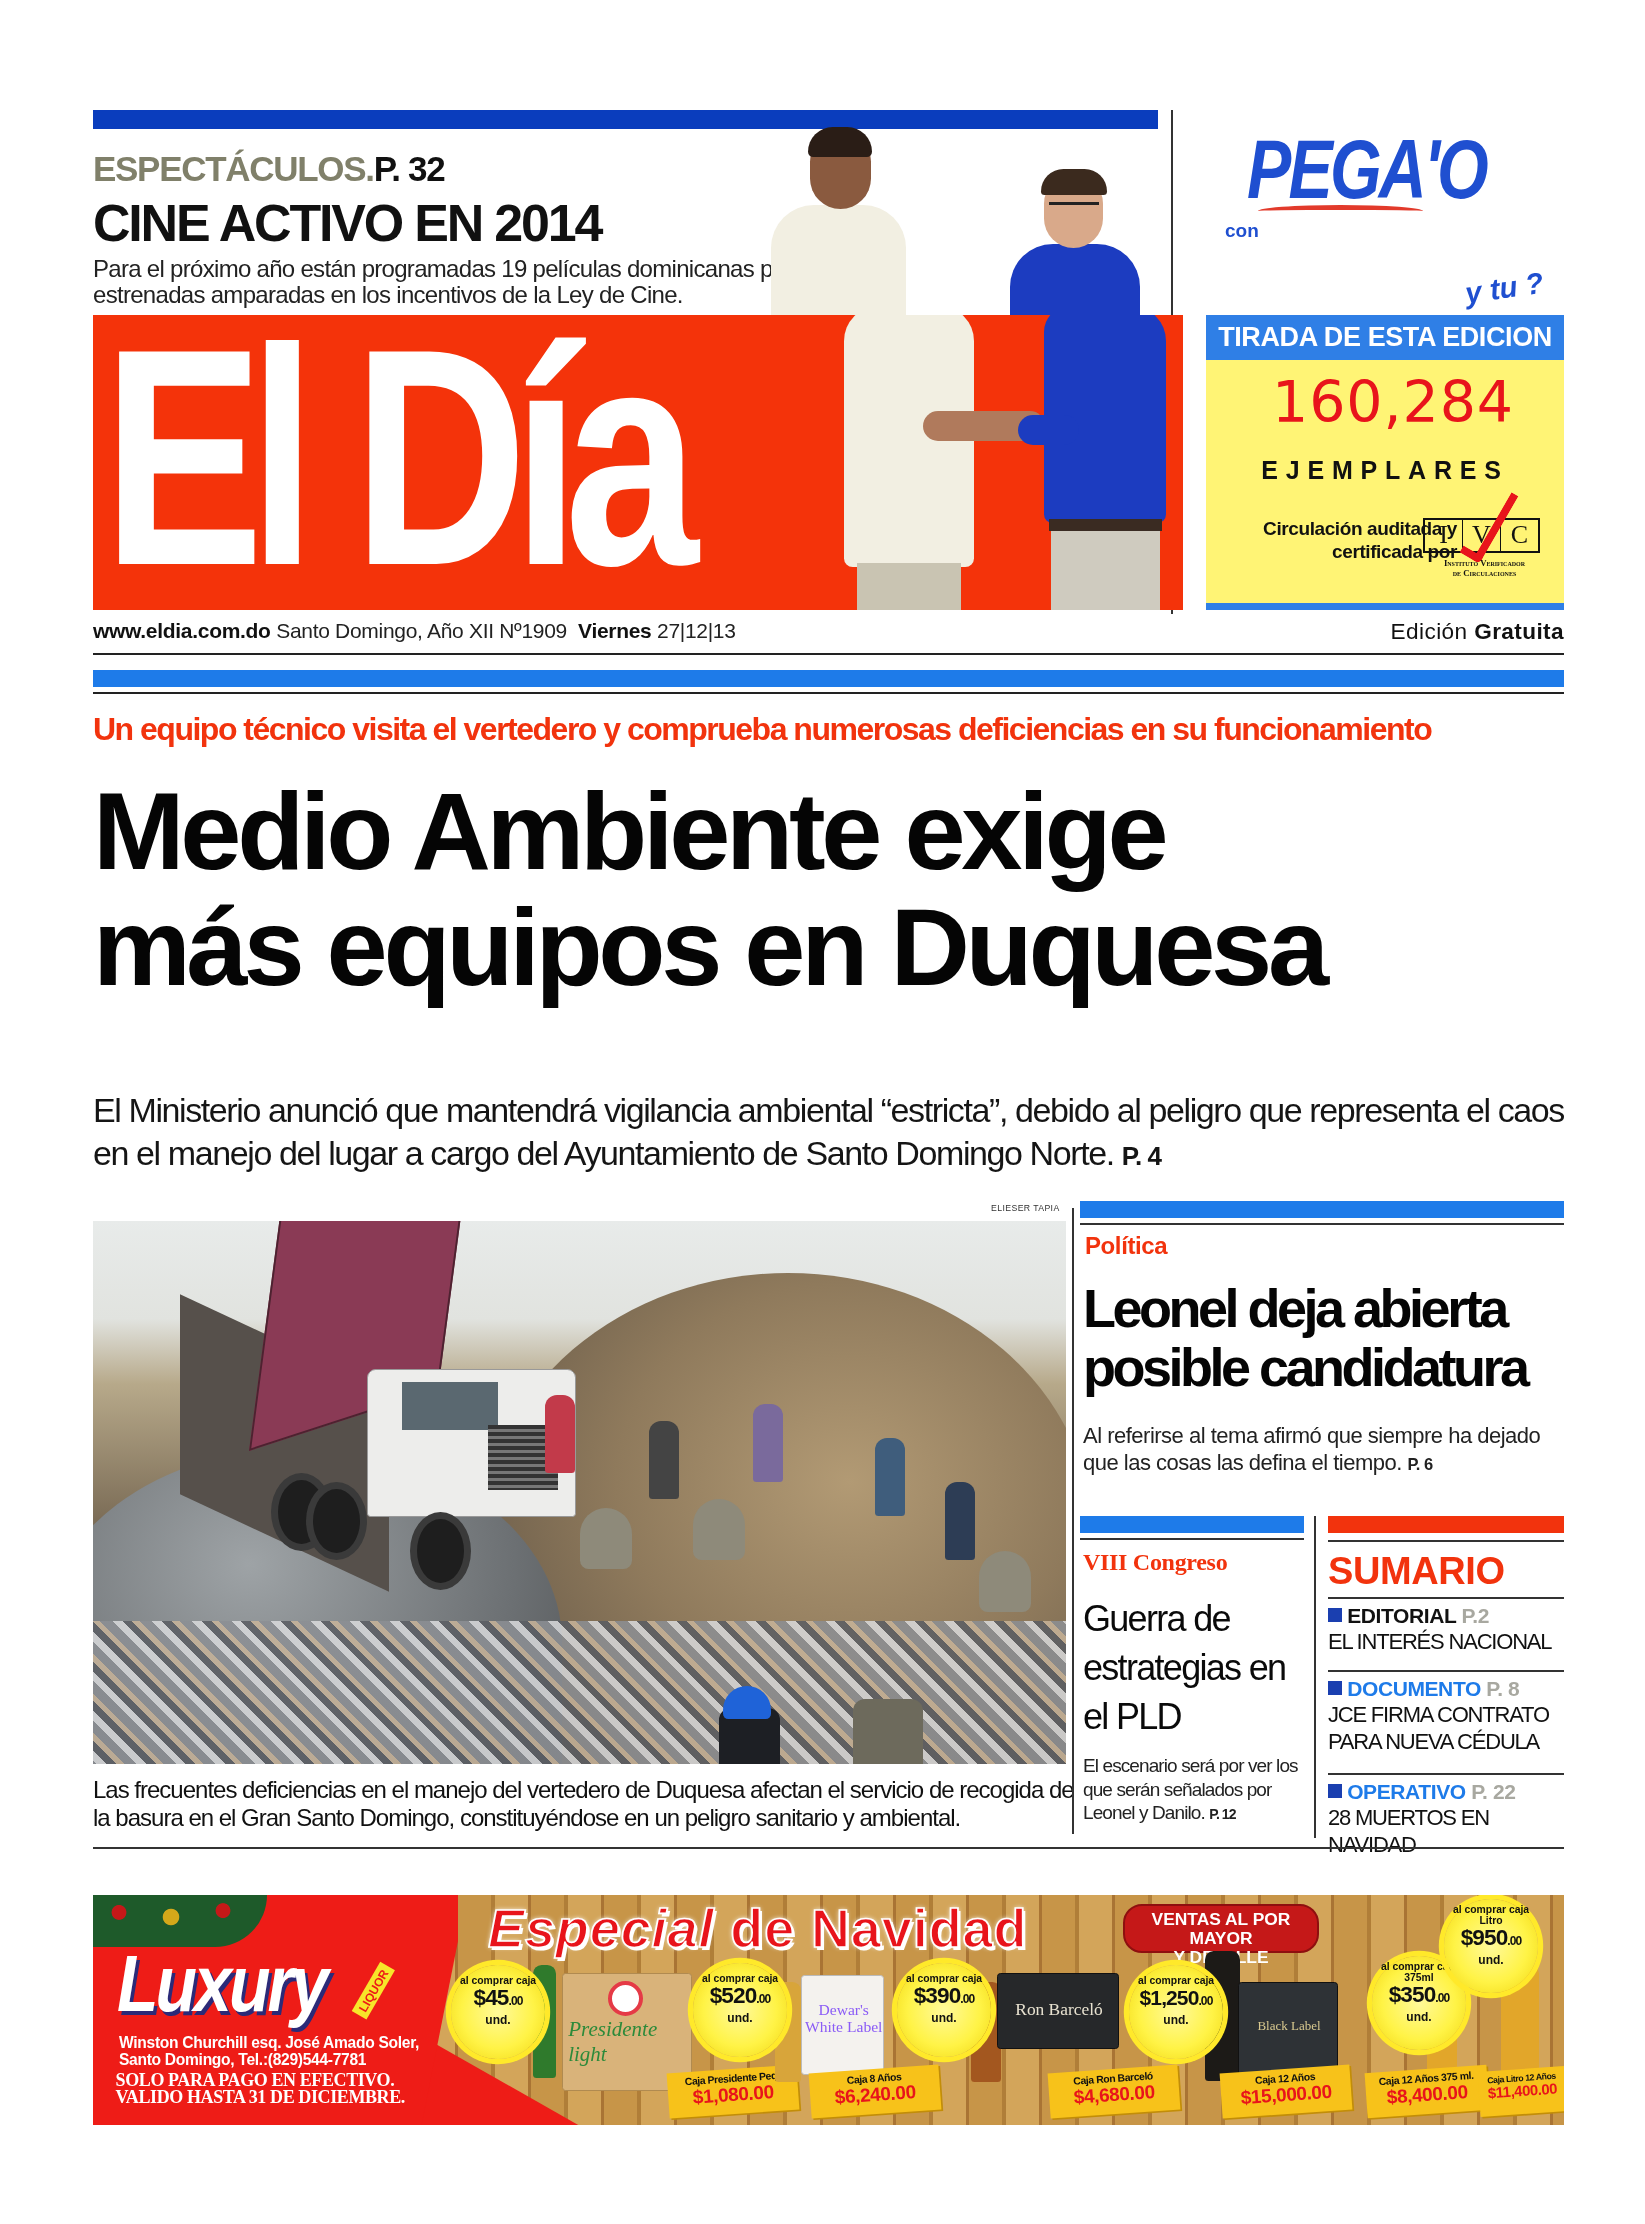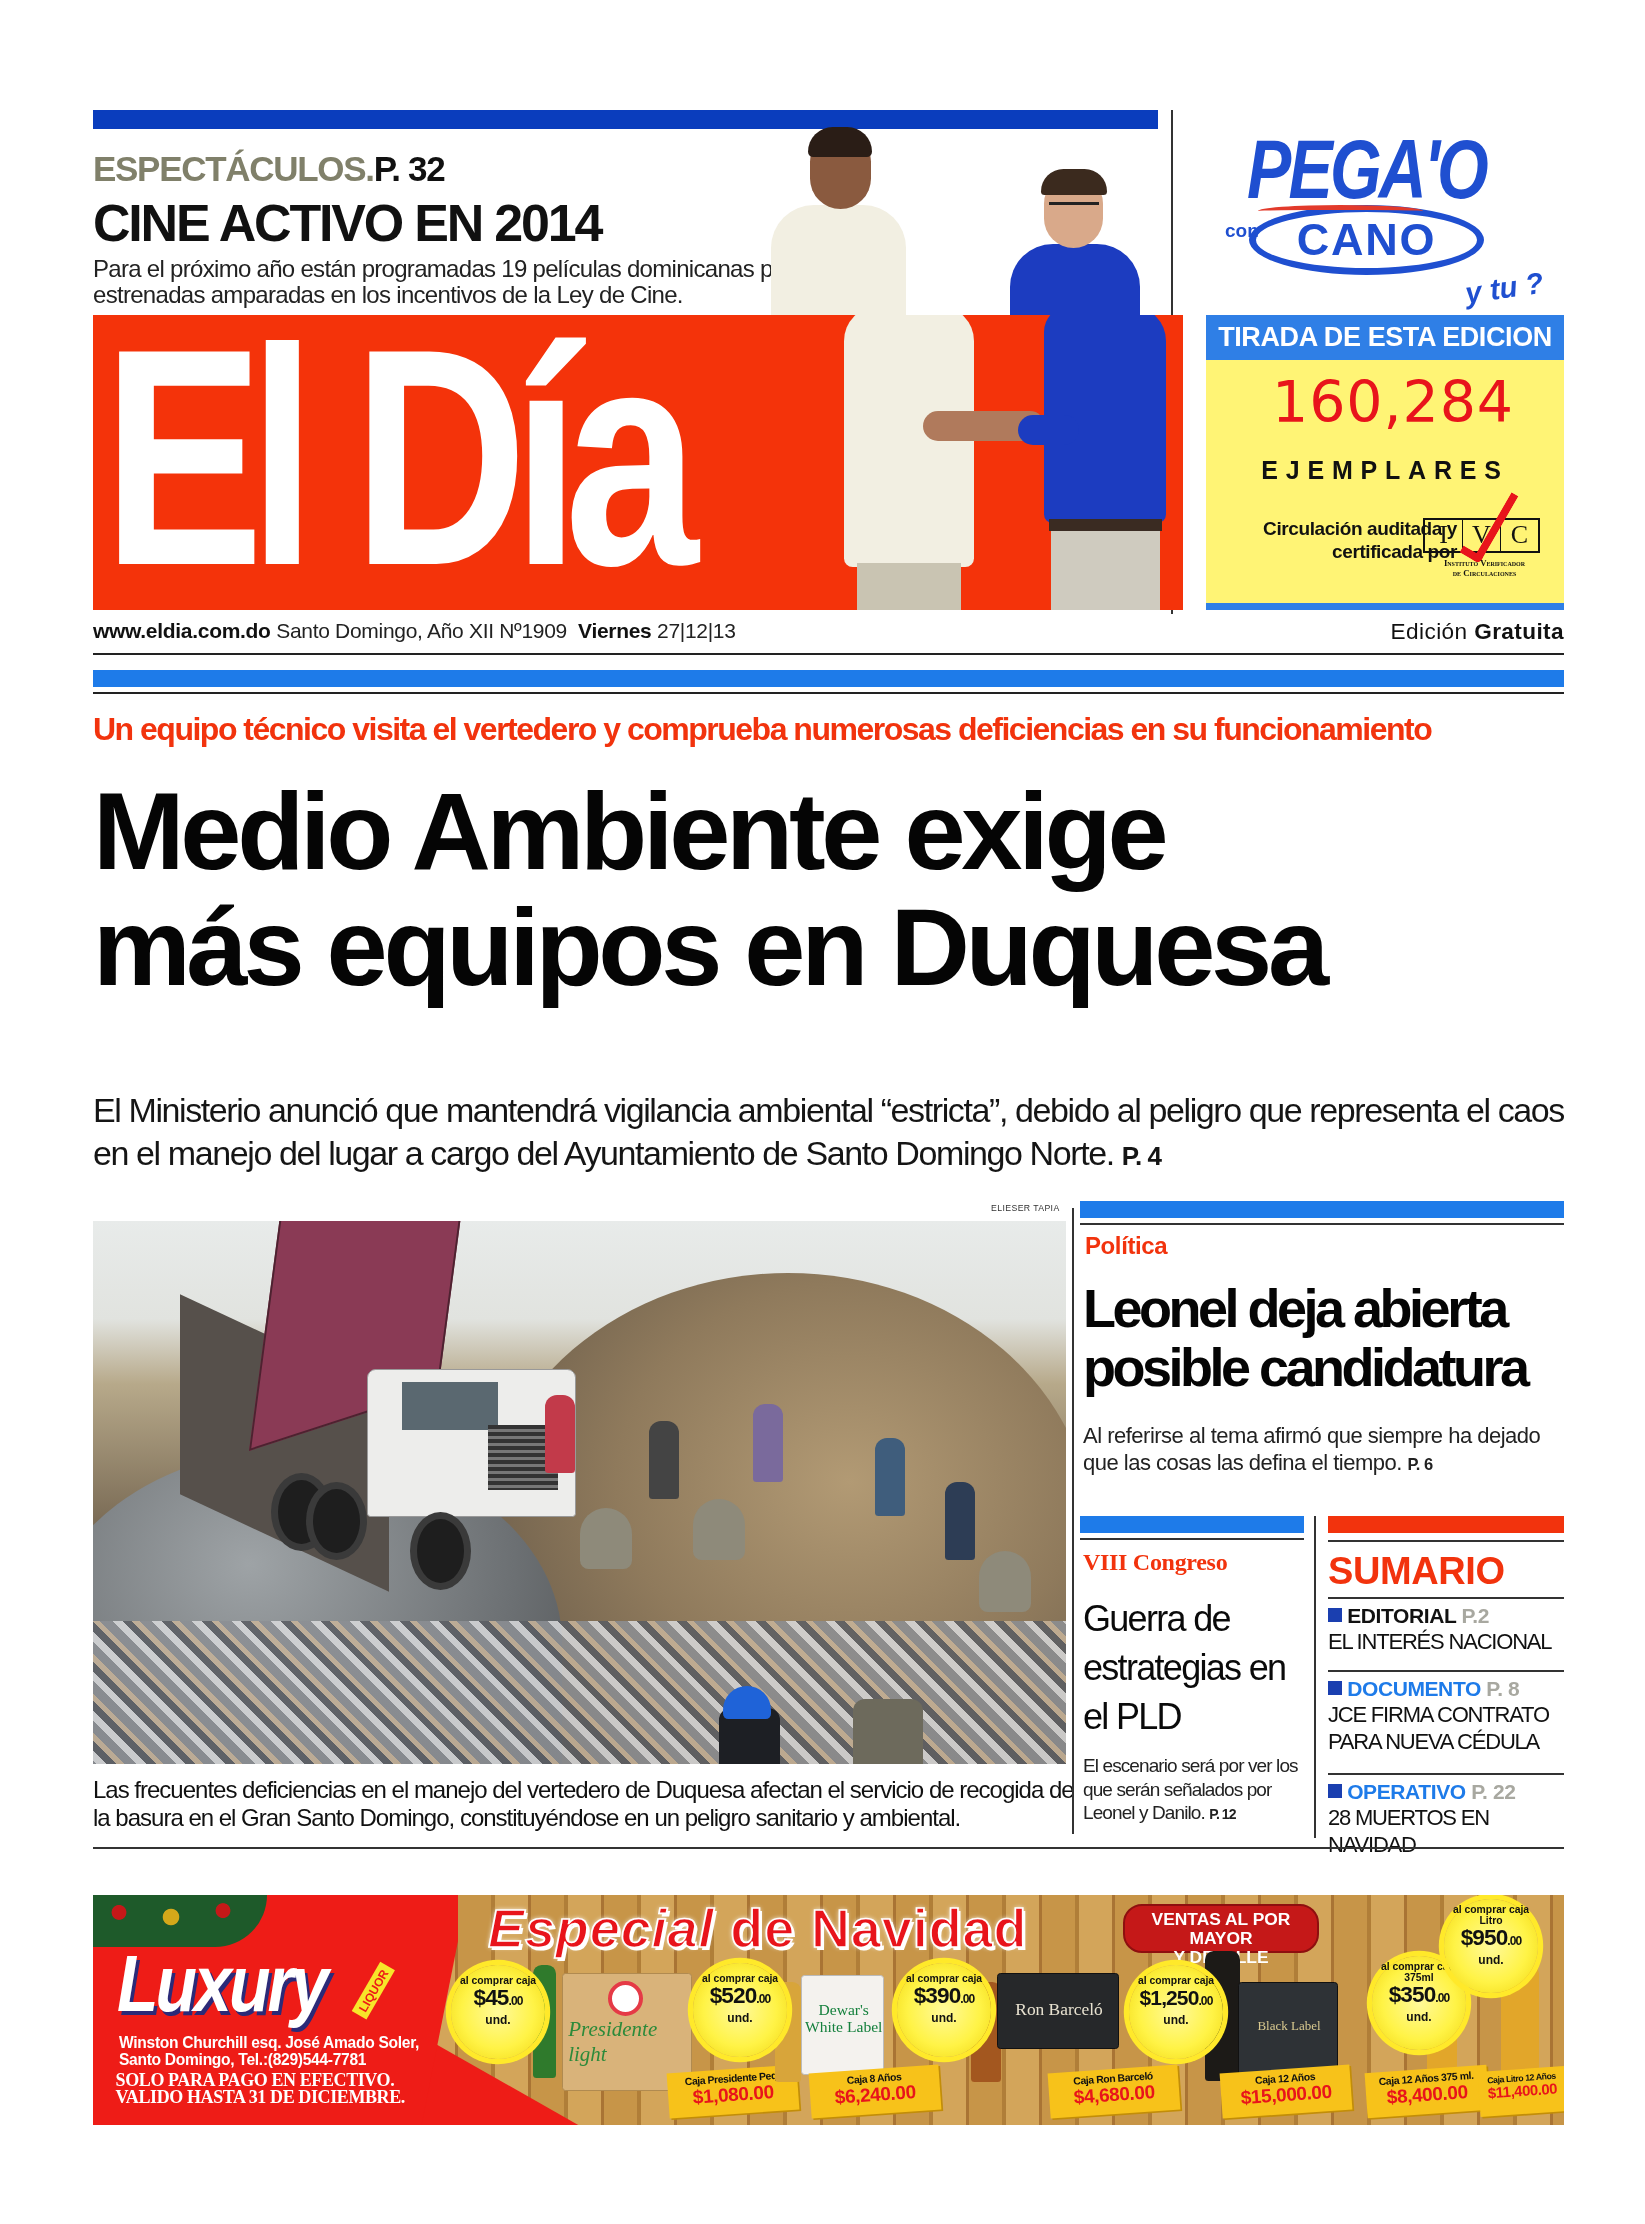"CANO" div { html: <div> <div>CANO</div> </div> -> none }
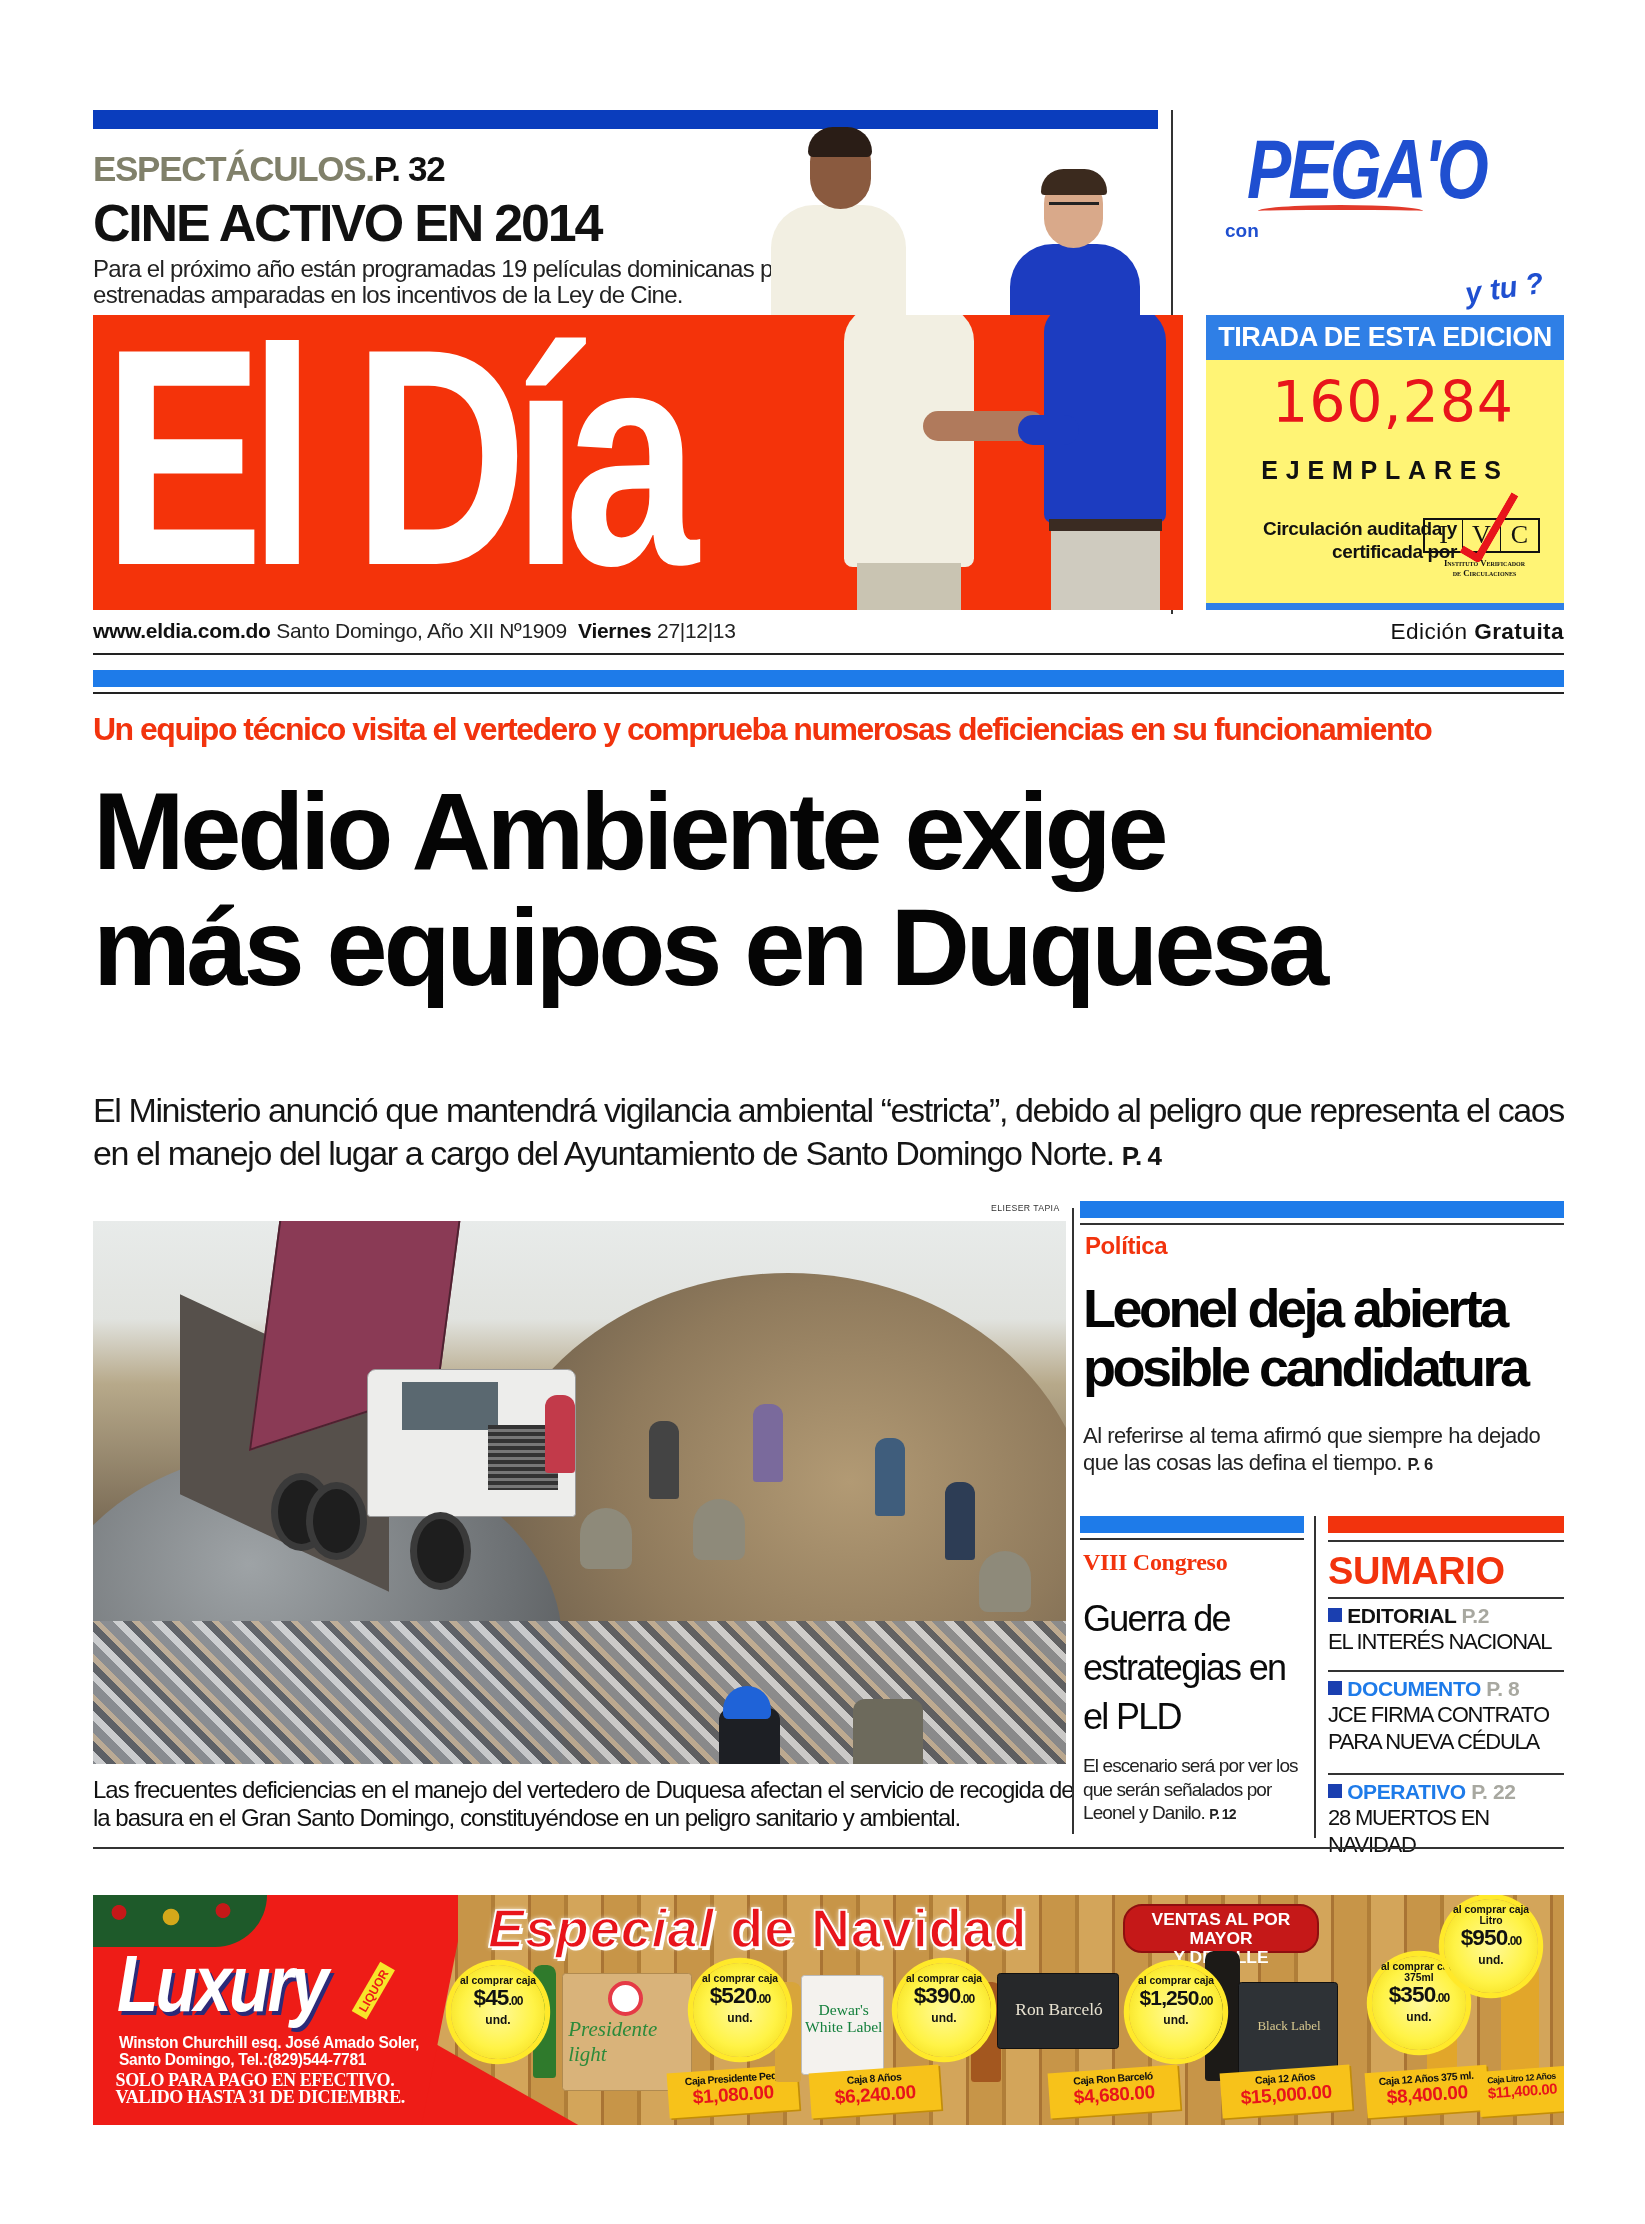"Dewar's White Label" div { color: #15803d -> #8b5cf6 }
